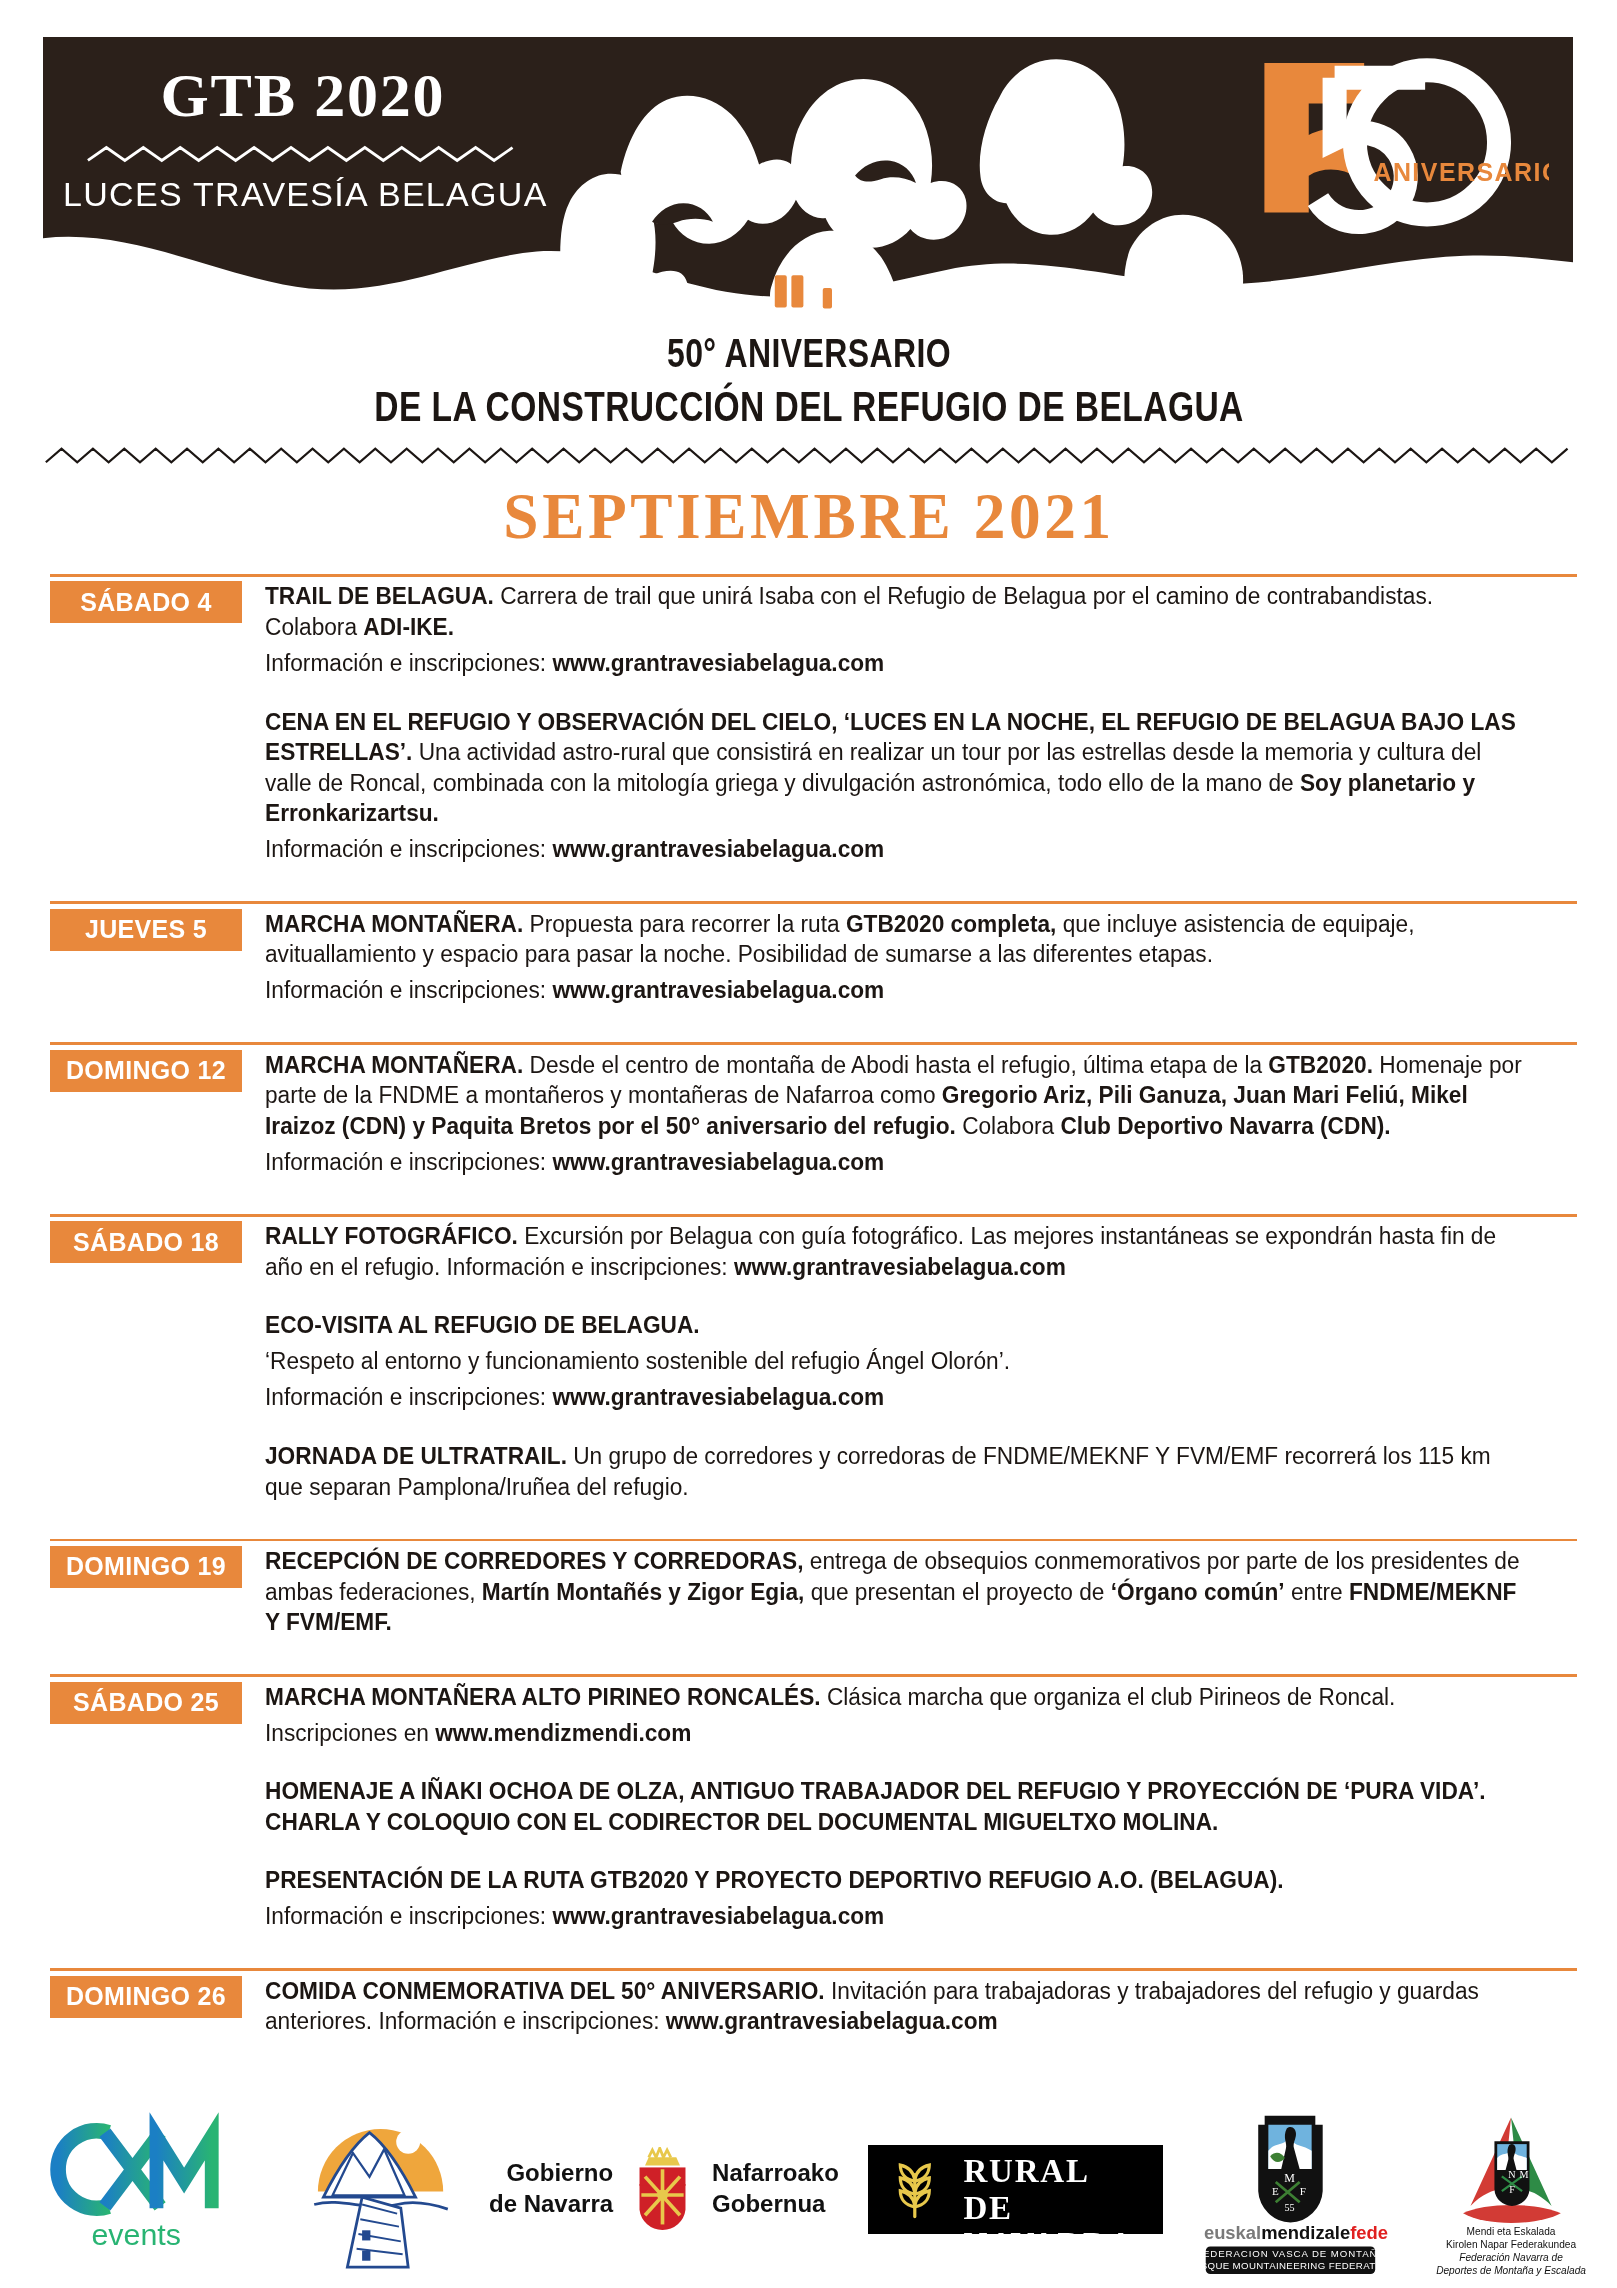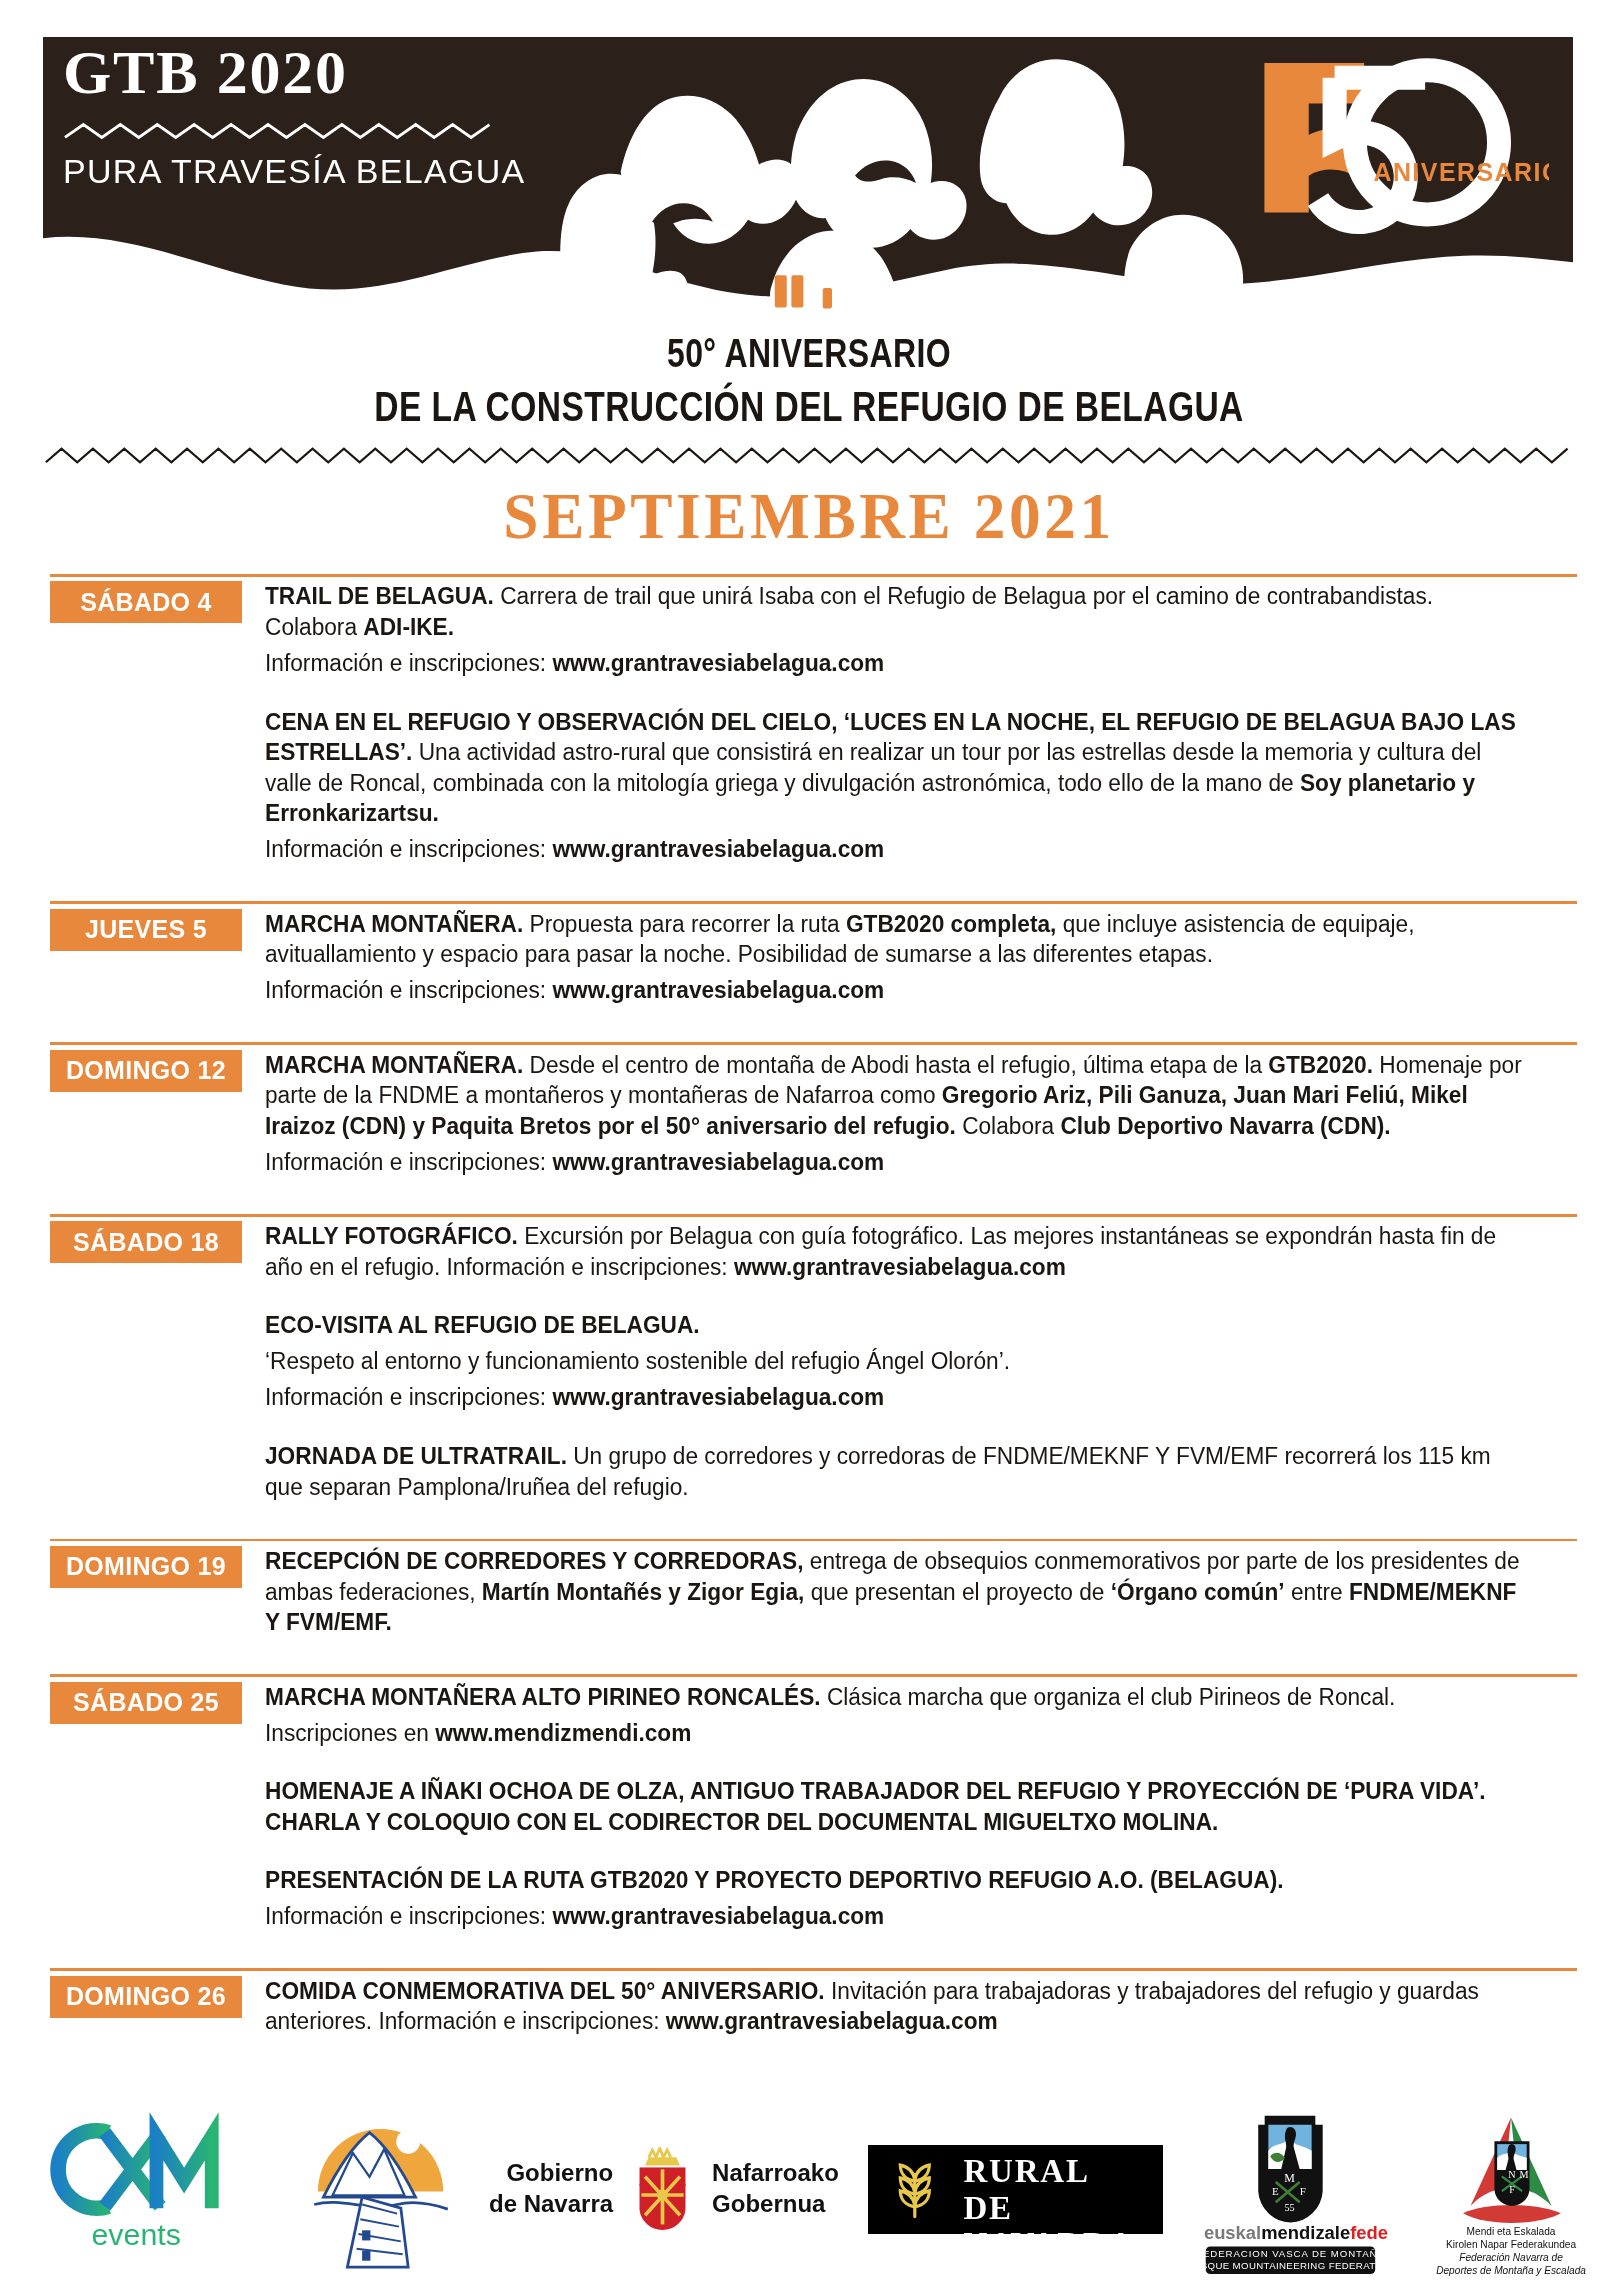"GTB 2020" .hdr-brand { text-align: none -> center; top: 4px -> 27px }
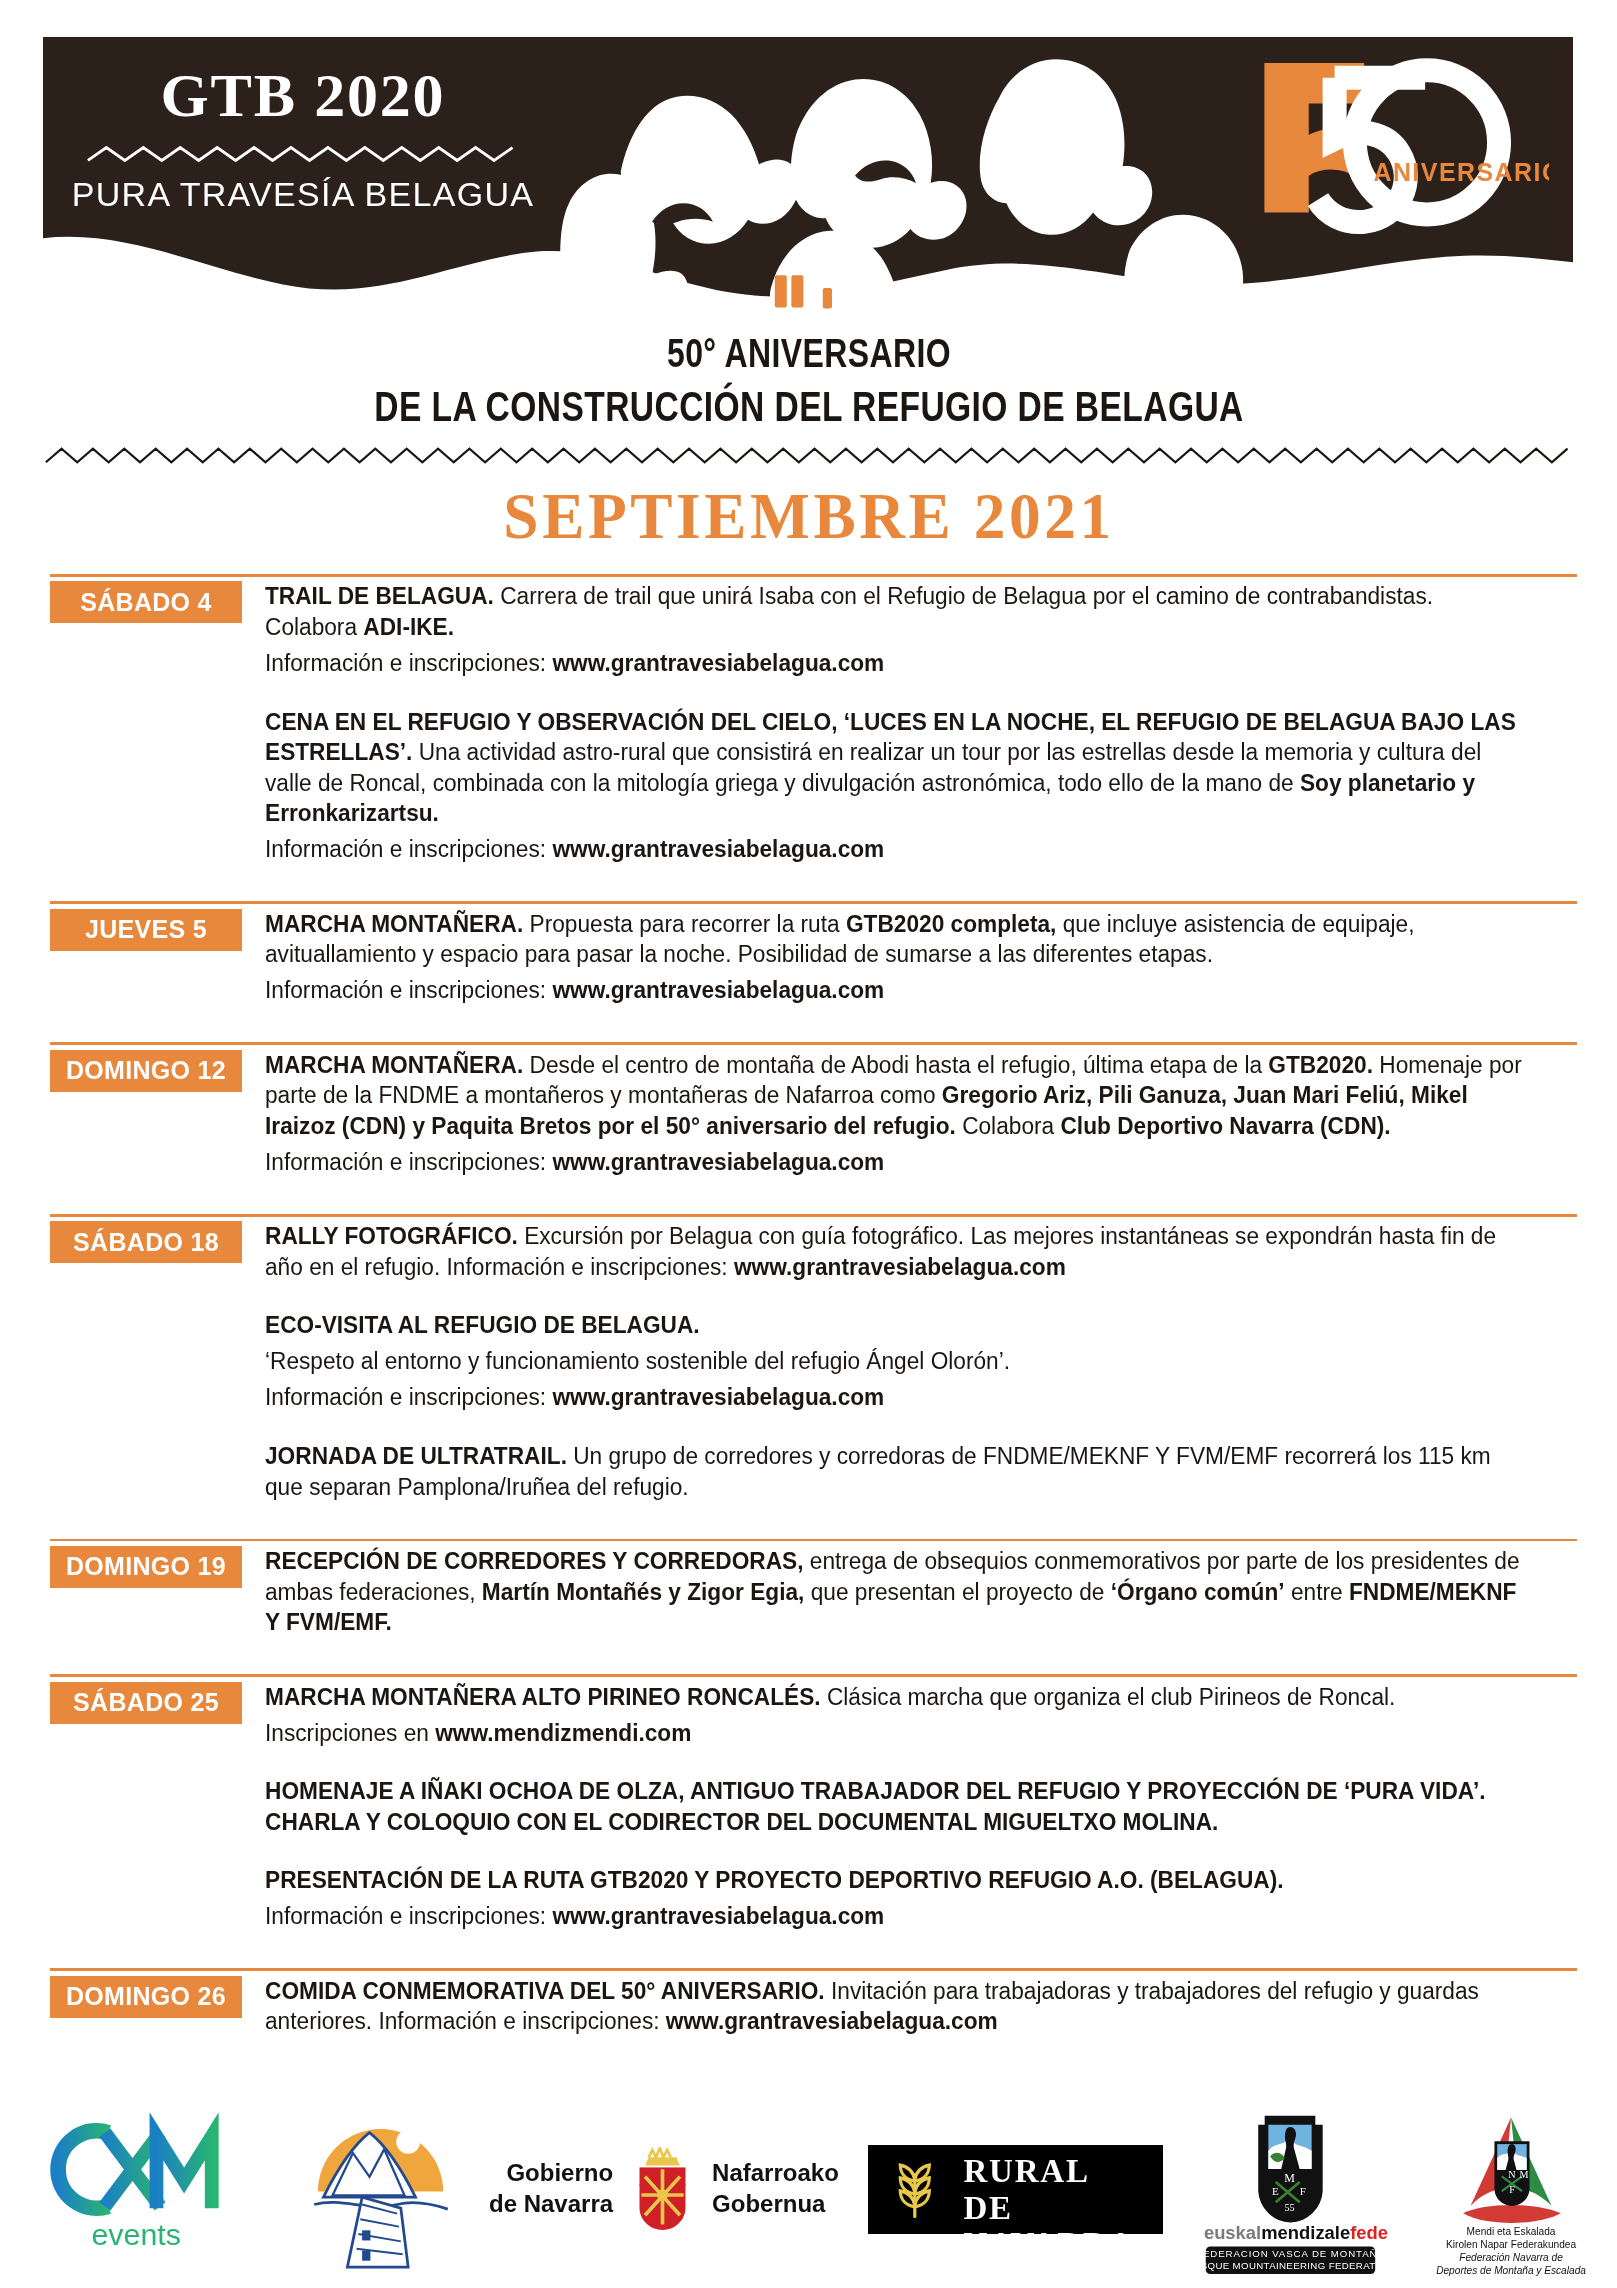"PURA TRAVESÍA BELAGUA" div.hdr-sub { text: PURA -> LUCES }
